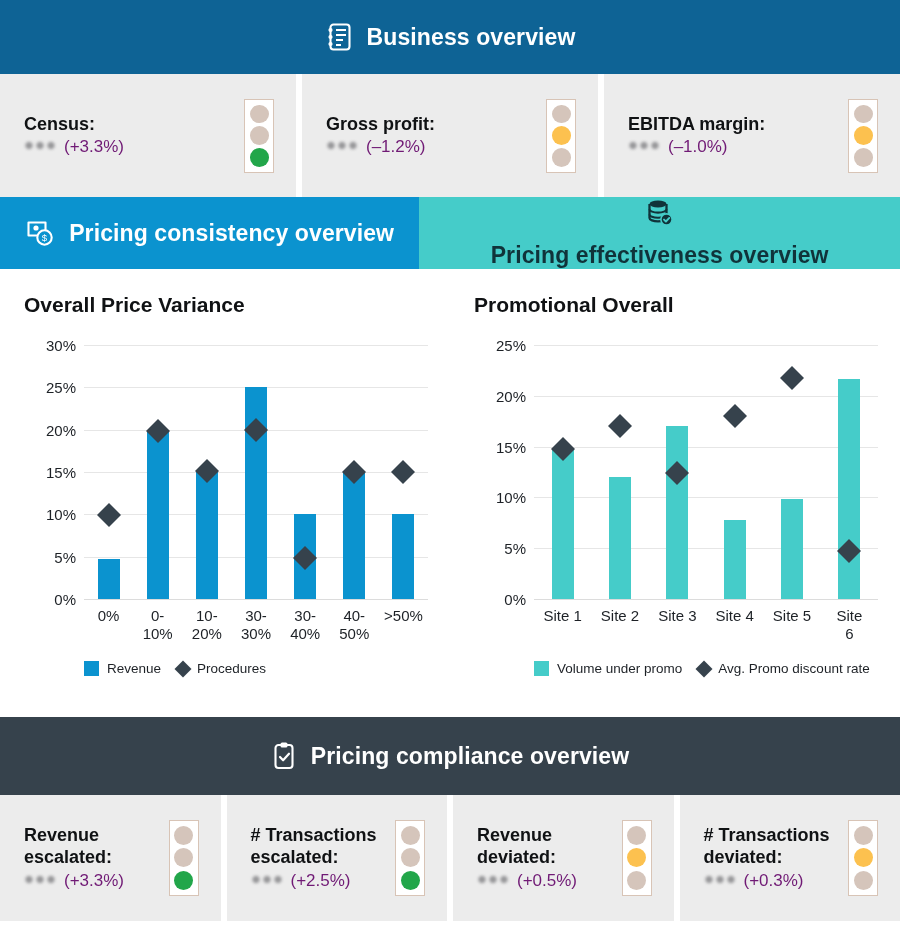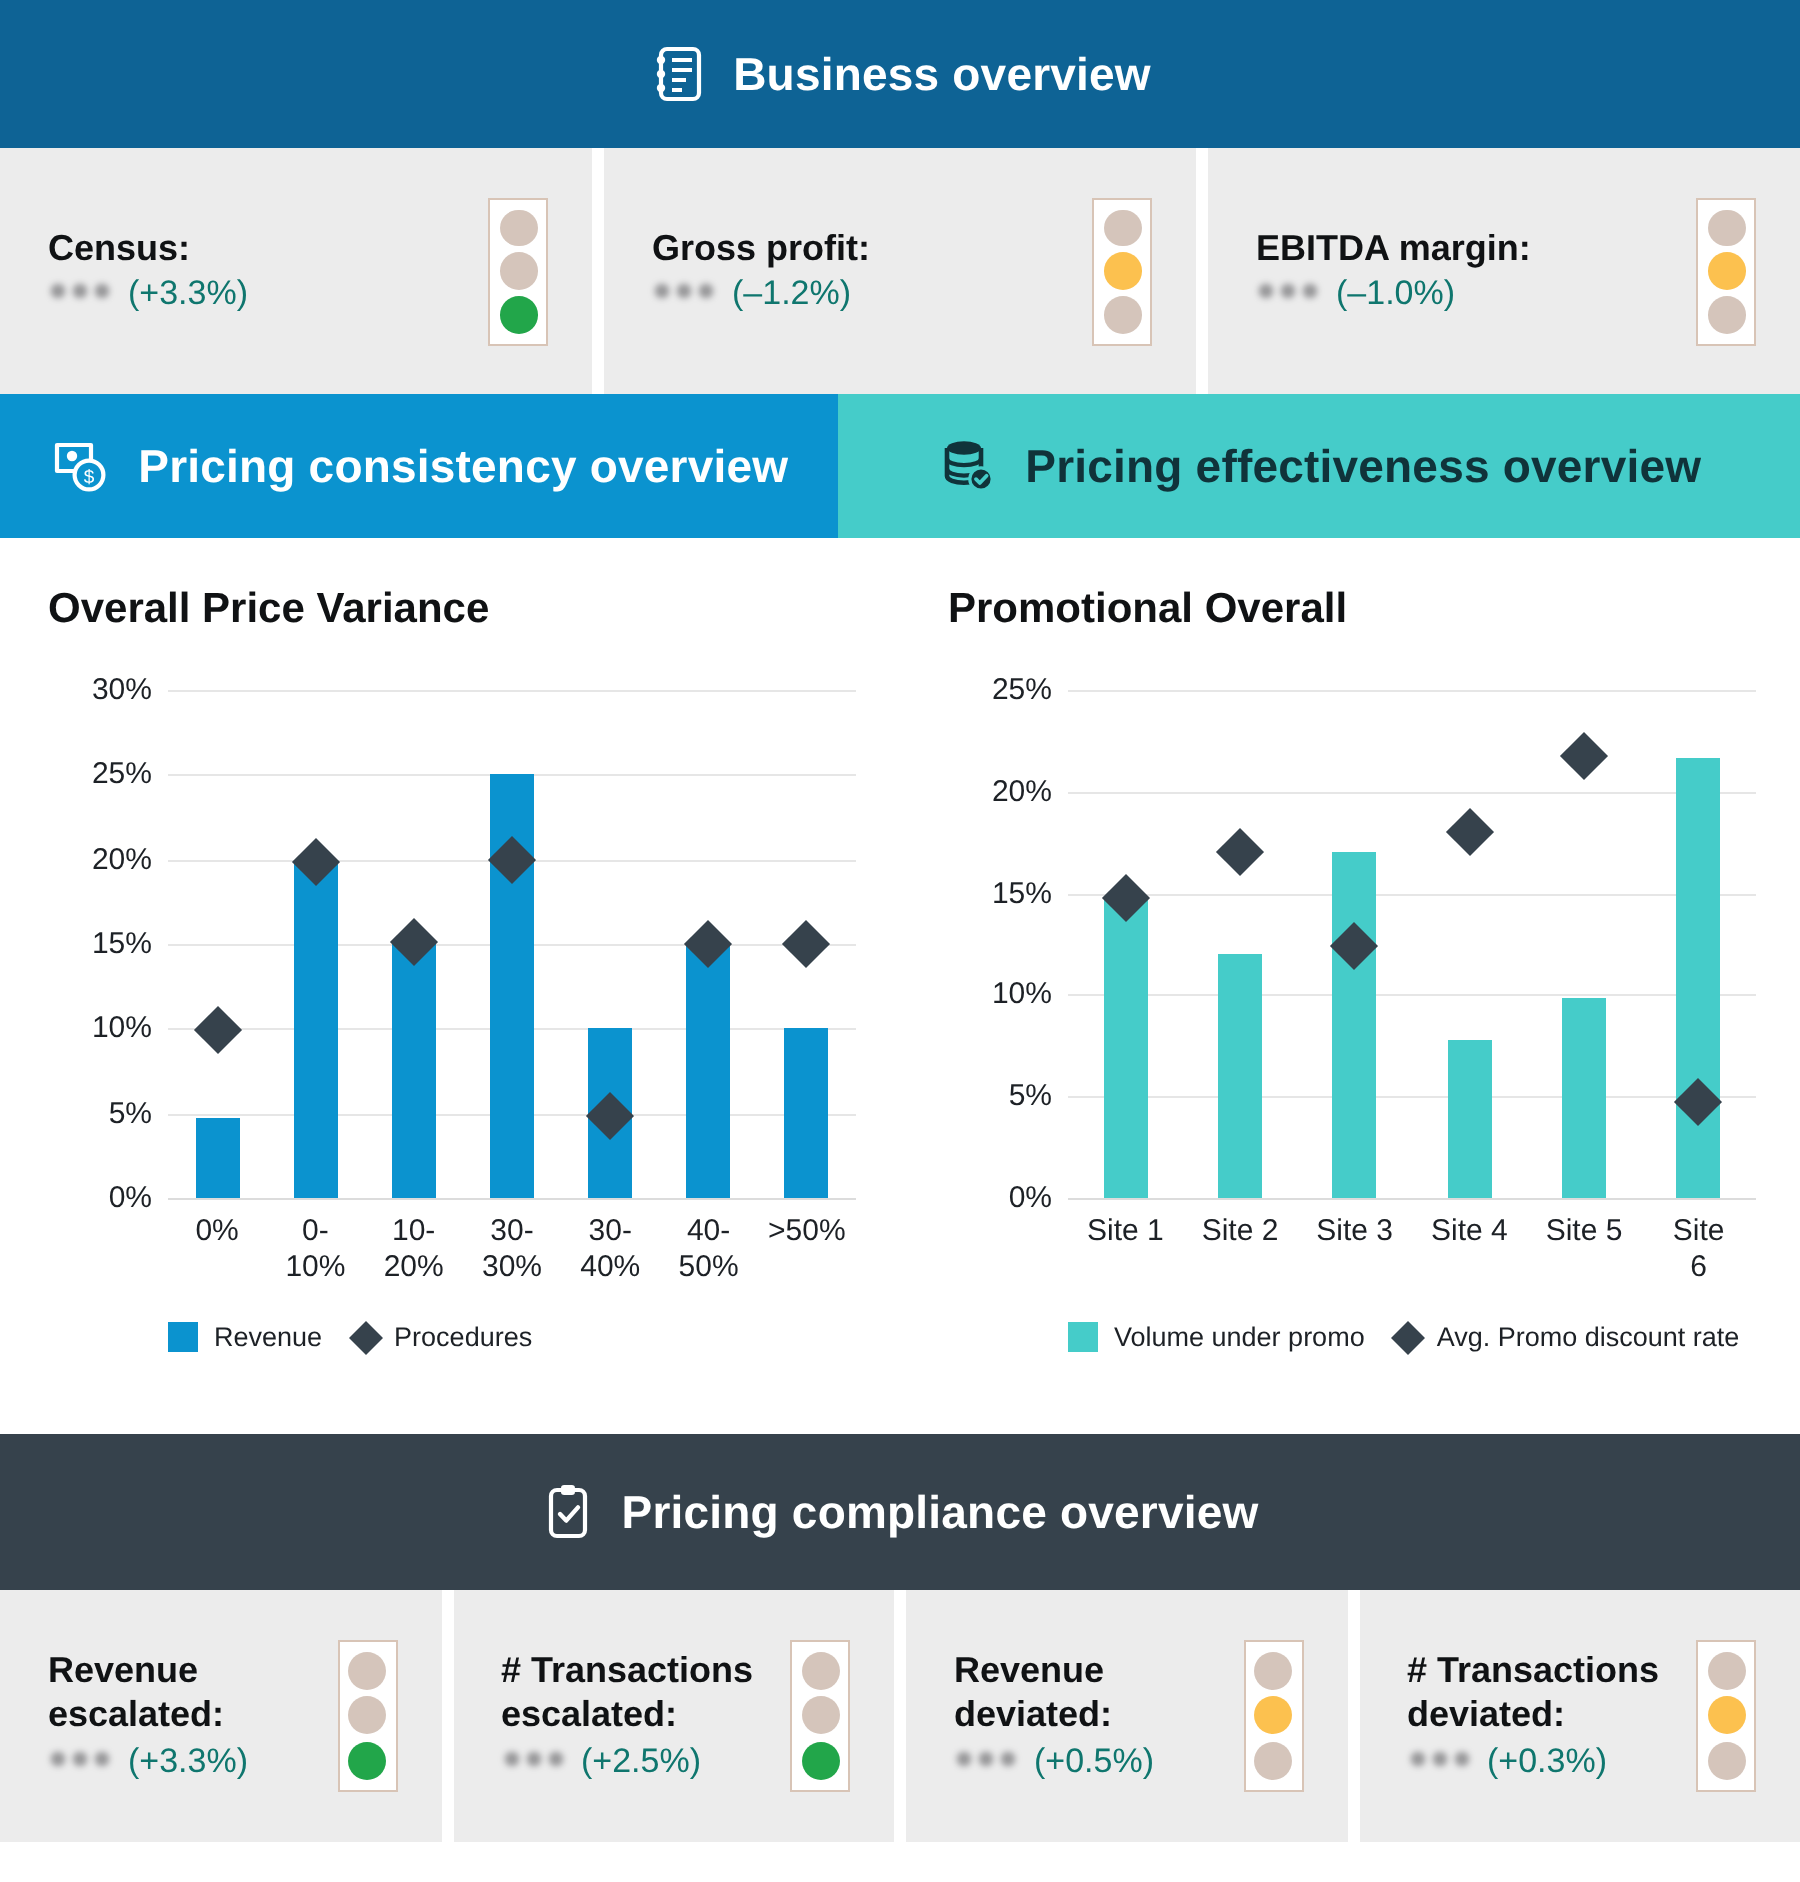"(+3.3%)" .kpi-delta { color: #0f766e -> #701a75 }
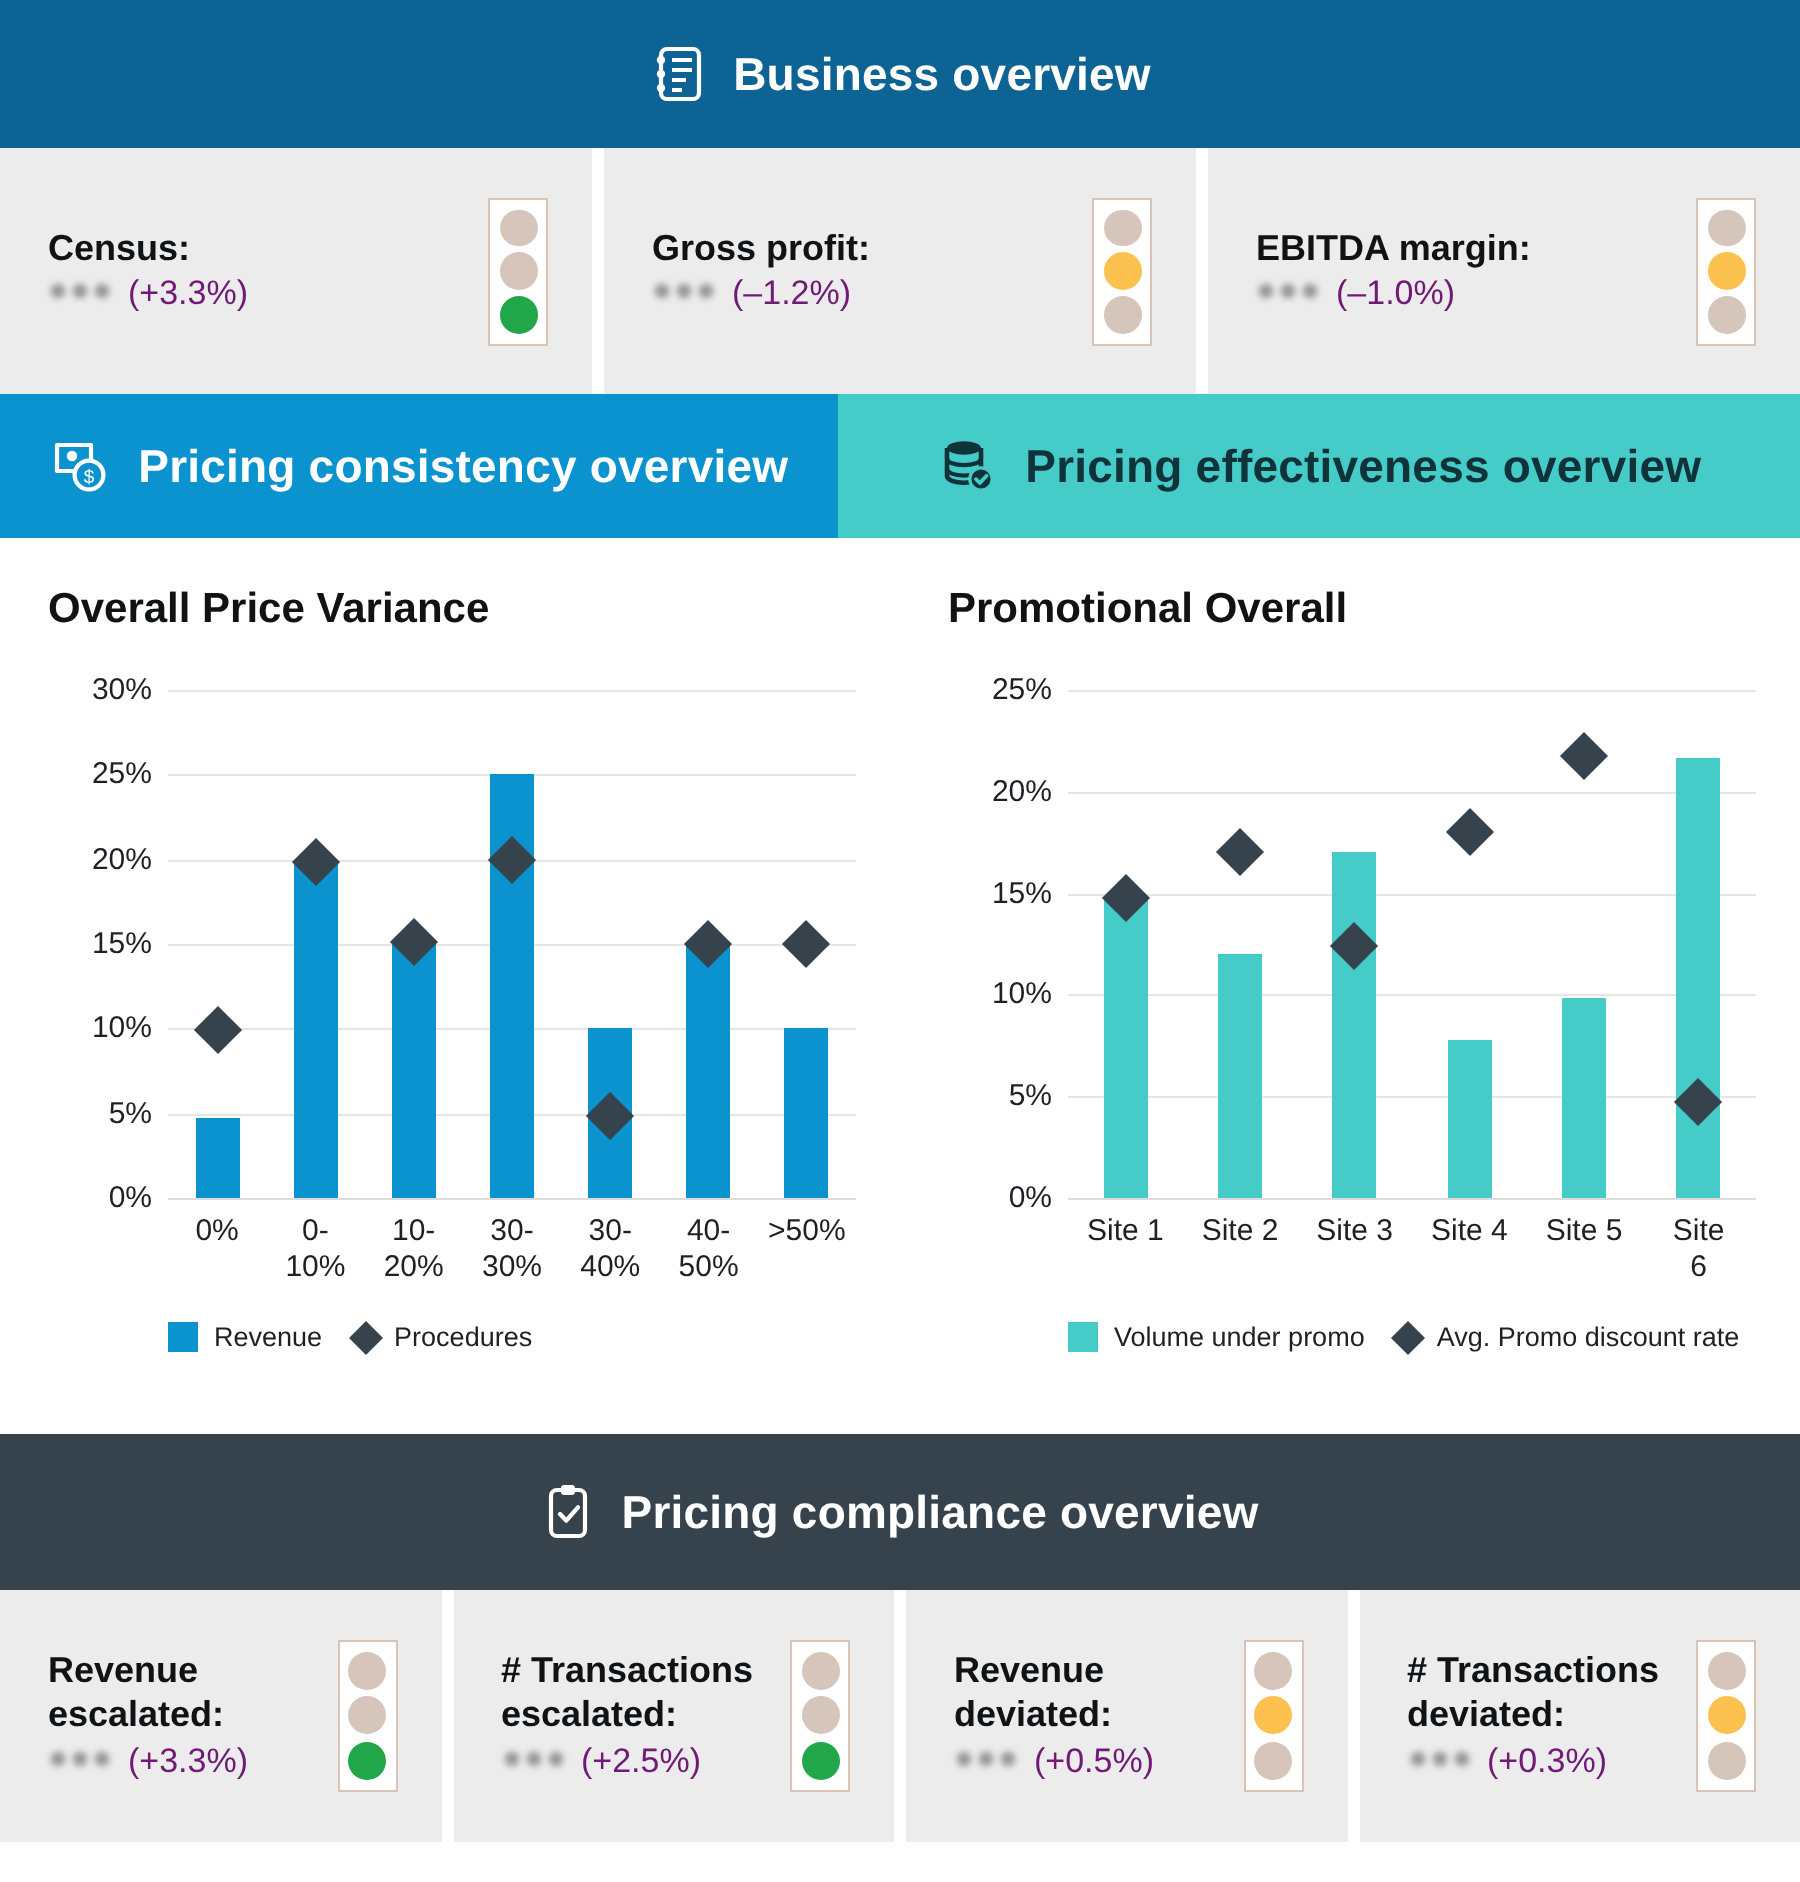"Pricing effectiveness overview" #effectiveness-bar { flex-direction: none -> column }
